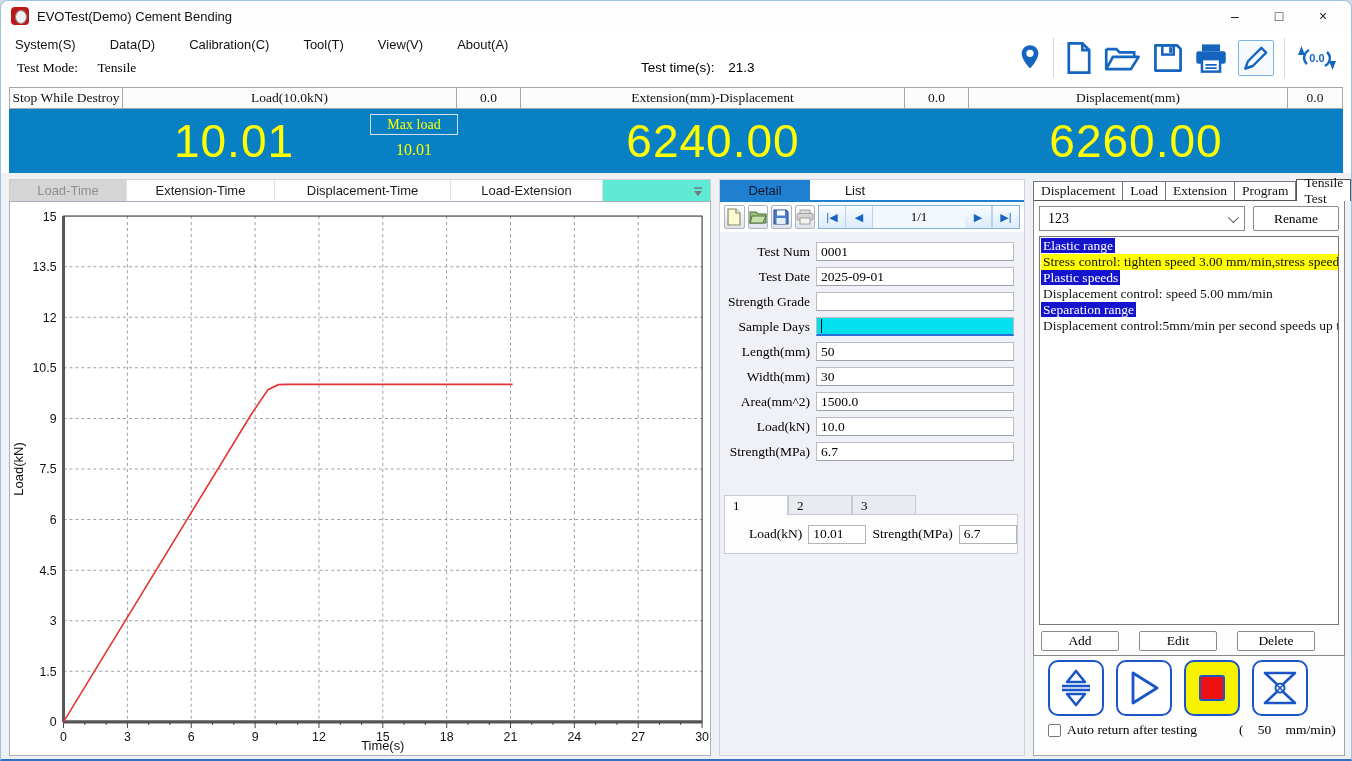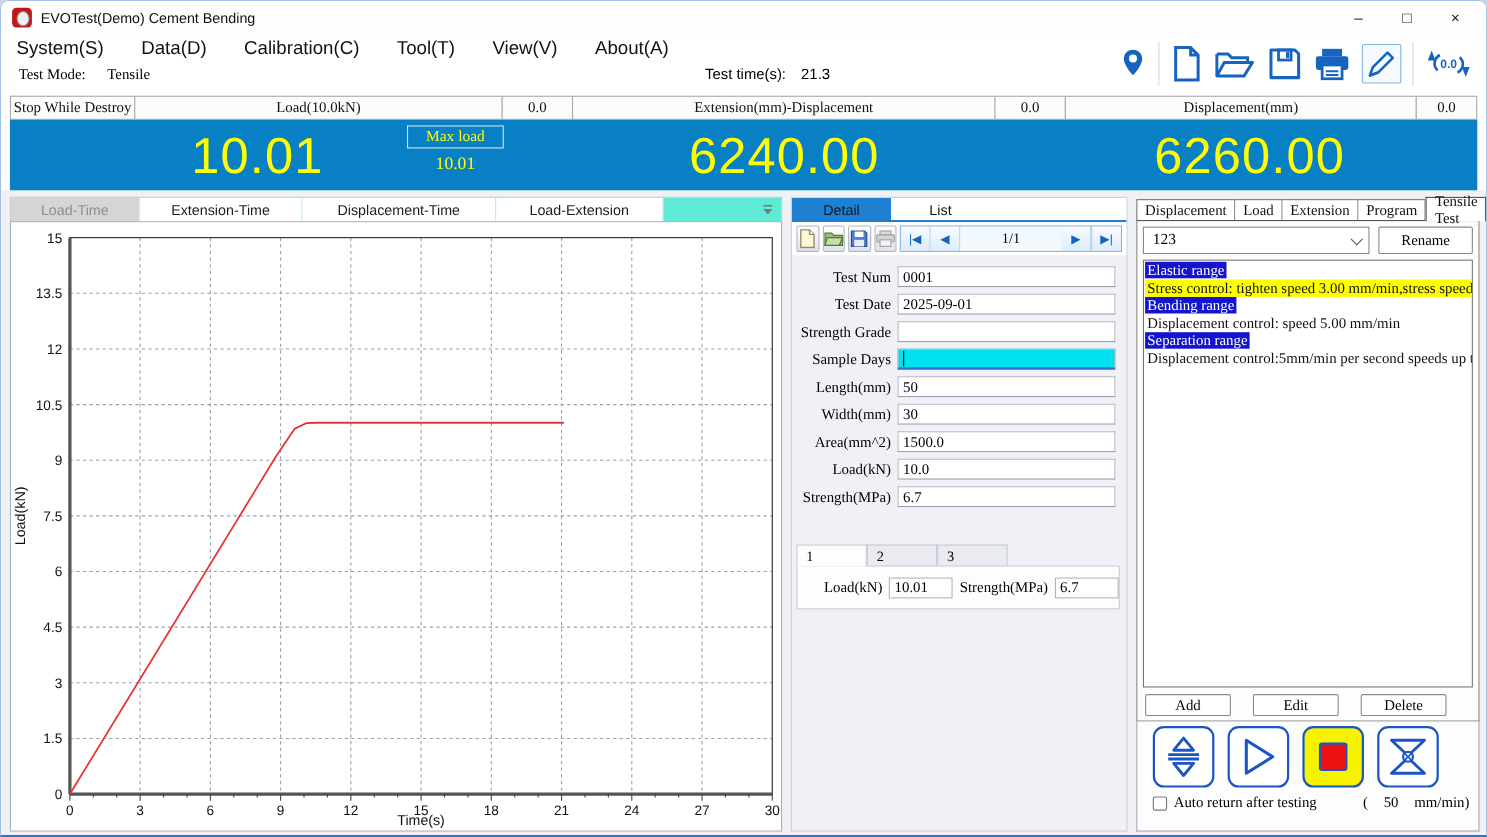"System(S)" .menu-item { font-size: 17px -> 13px }
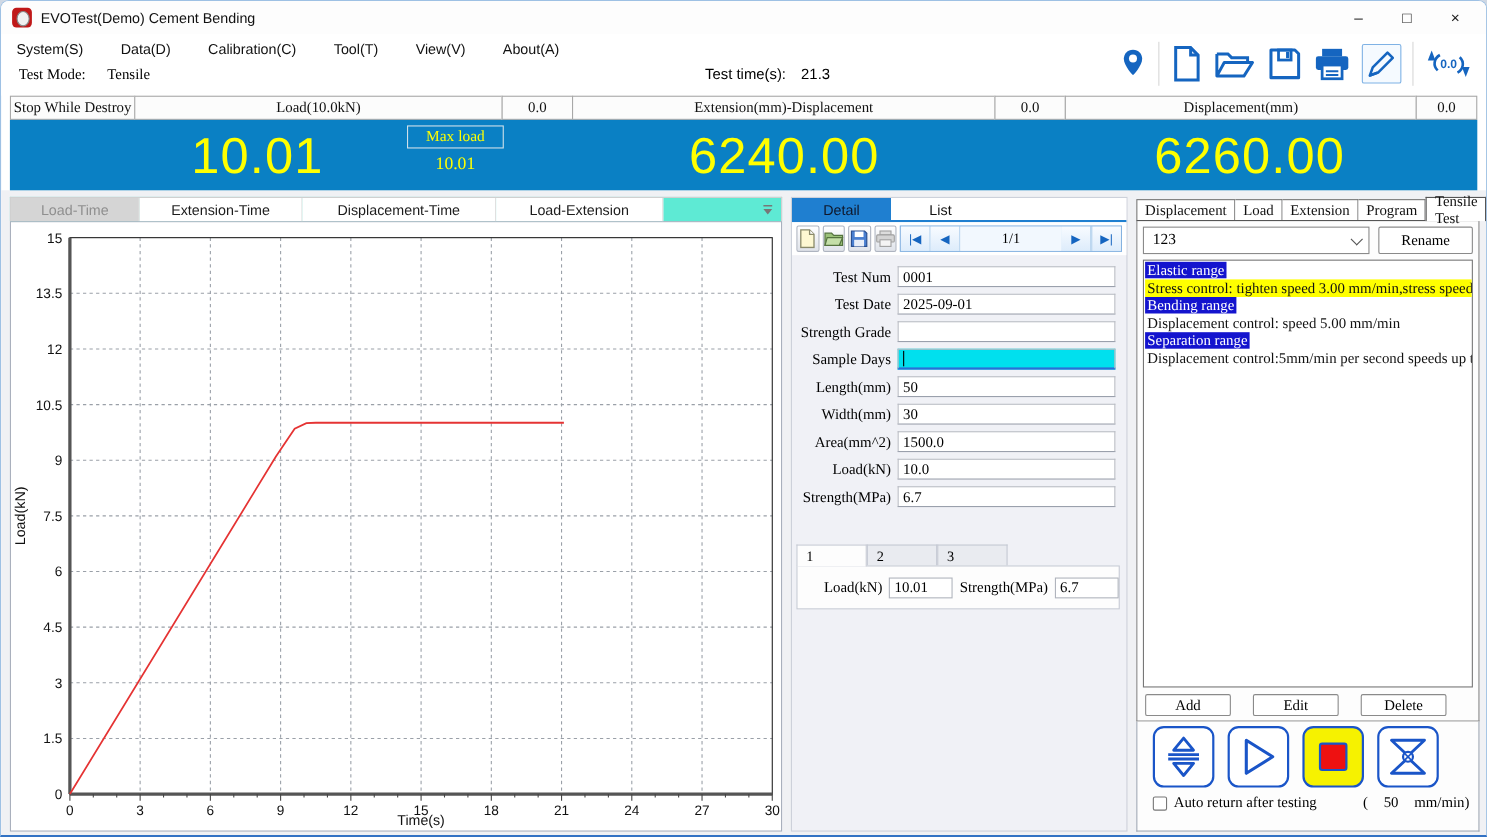"Bending range" span { text: Bending range -> Plastic speeds }
